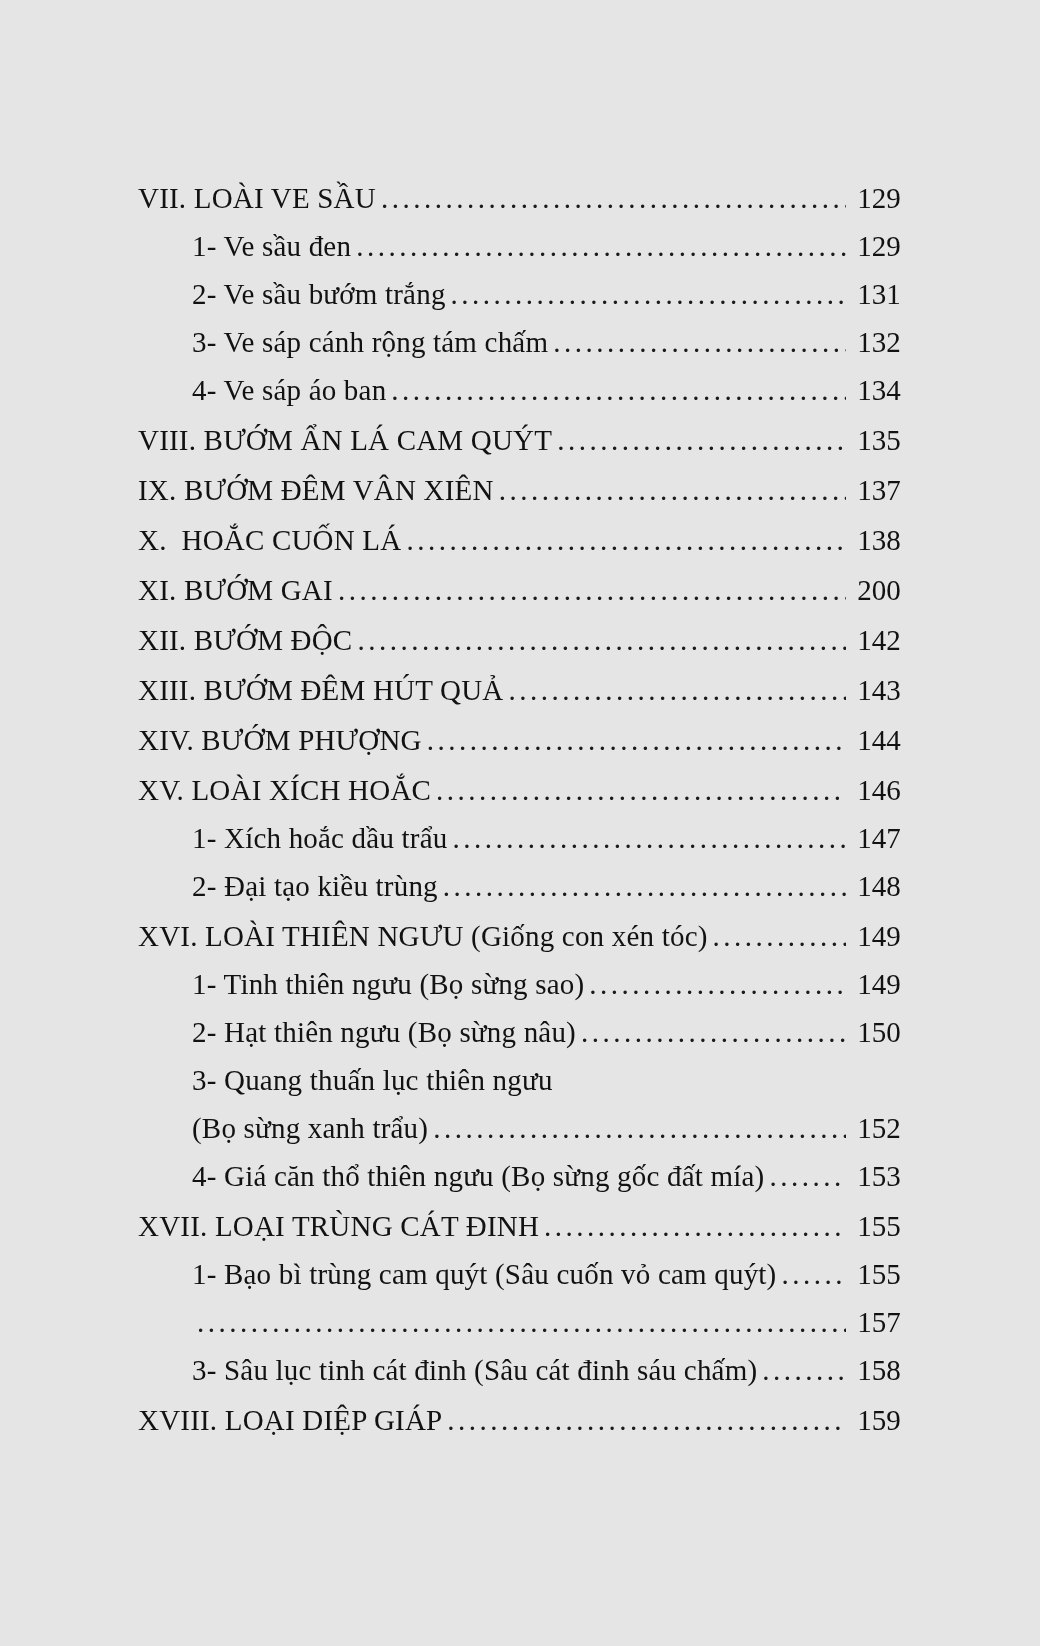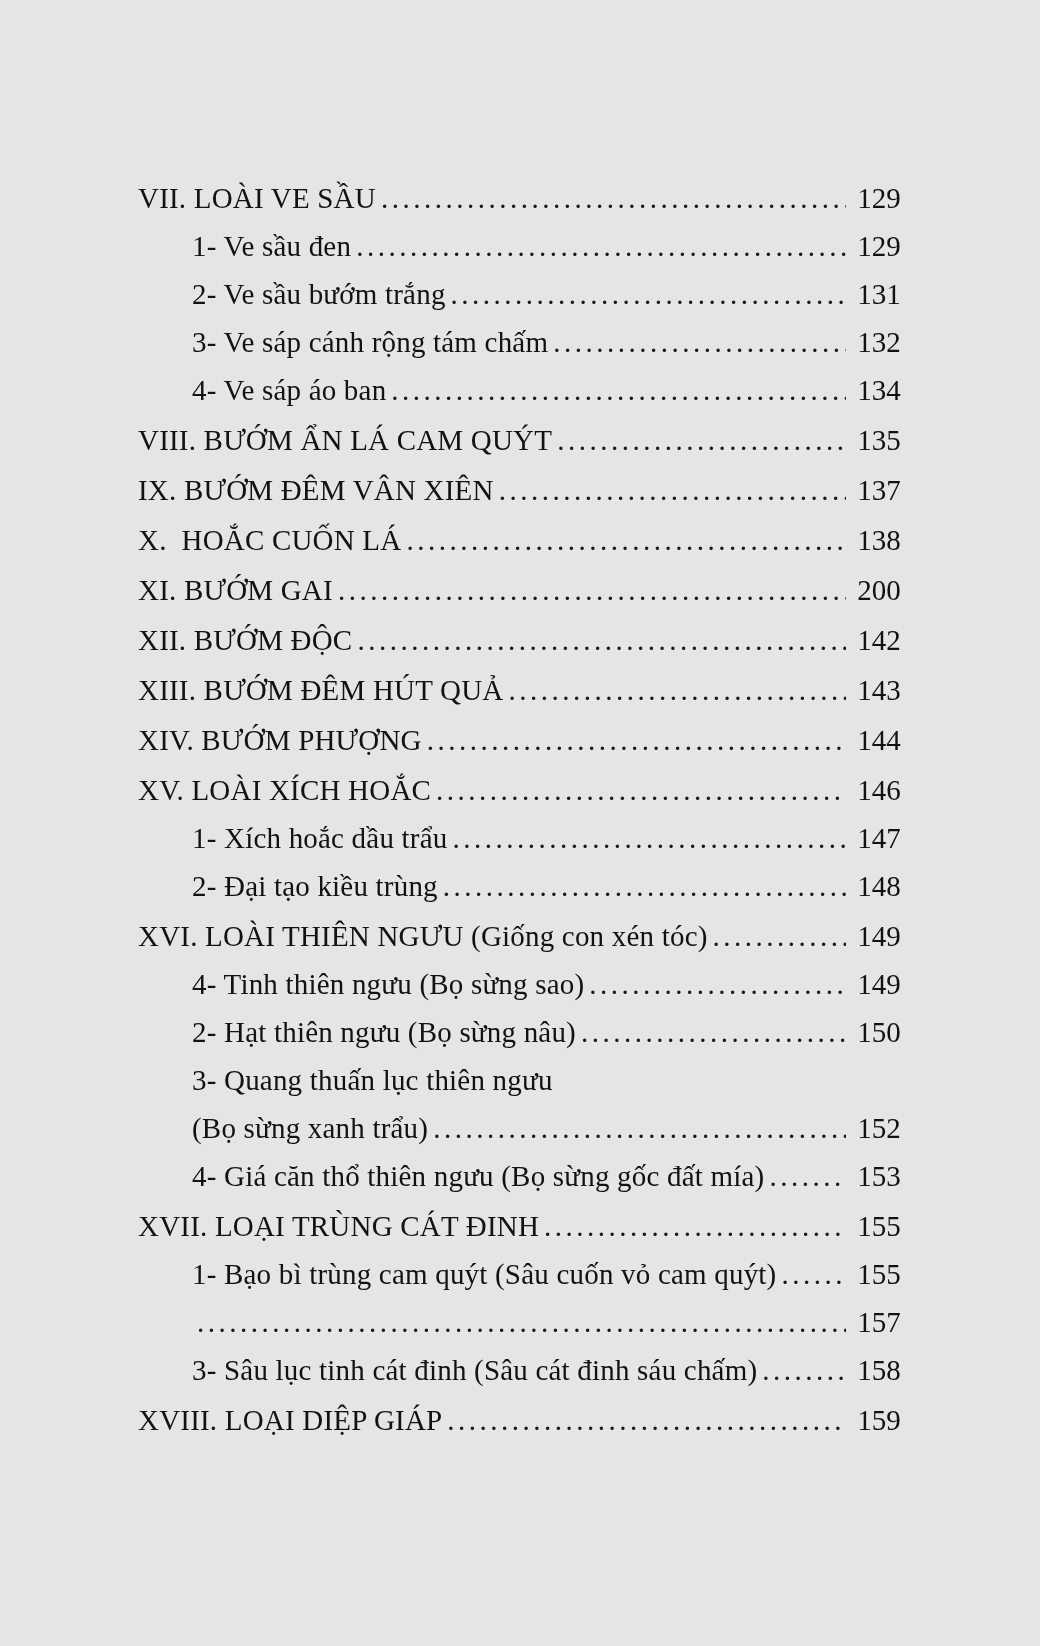"4- Tinh thiên ngưu (Bọ" span.entry-label { text: 4- -> 1- }
